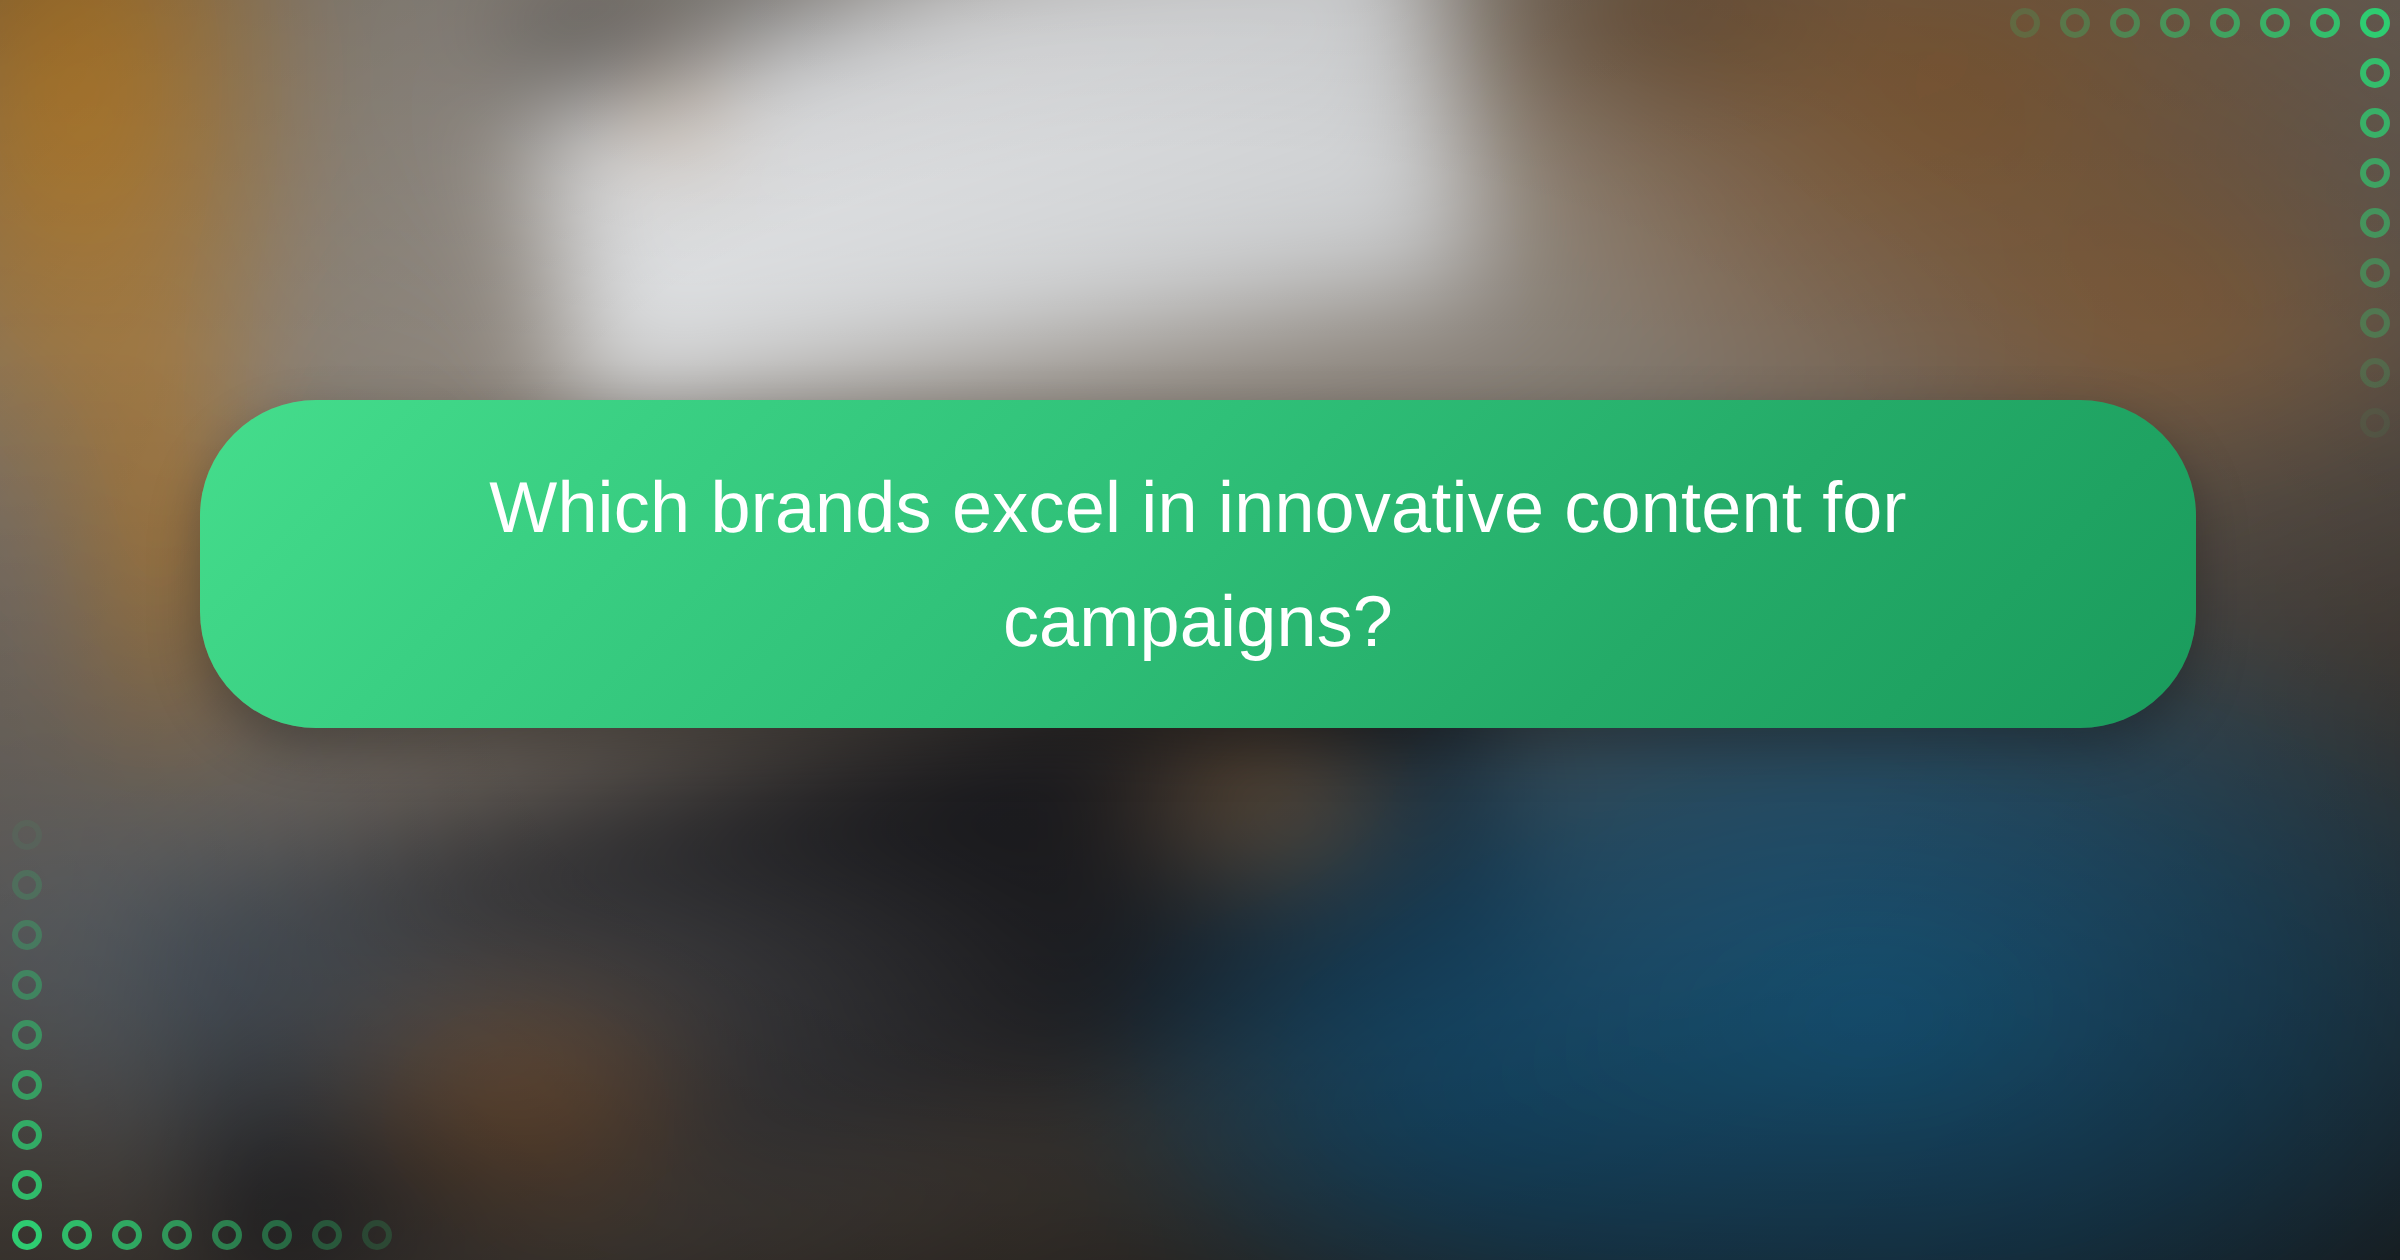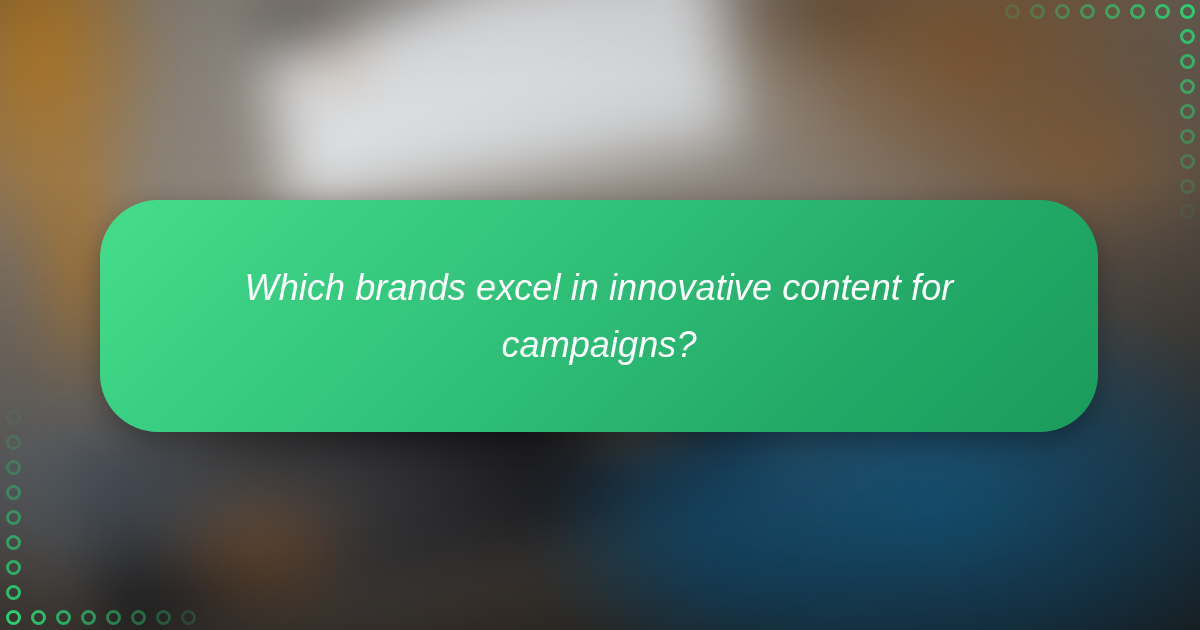"Which brands excel in innovative" .card { font-style: italic -> none; height: 232px -> 164px }
